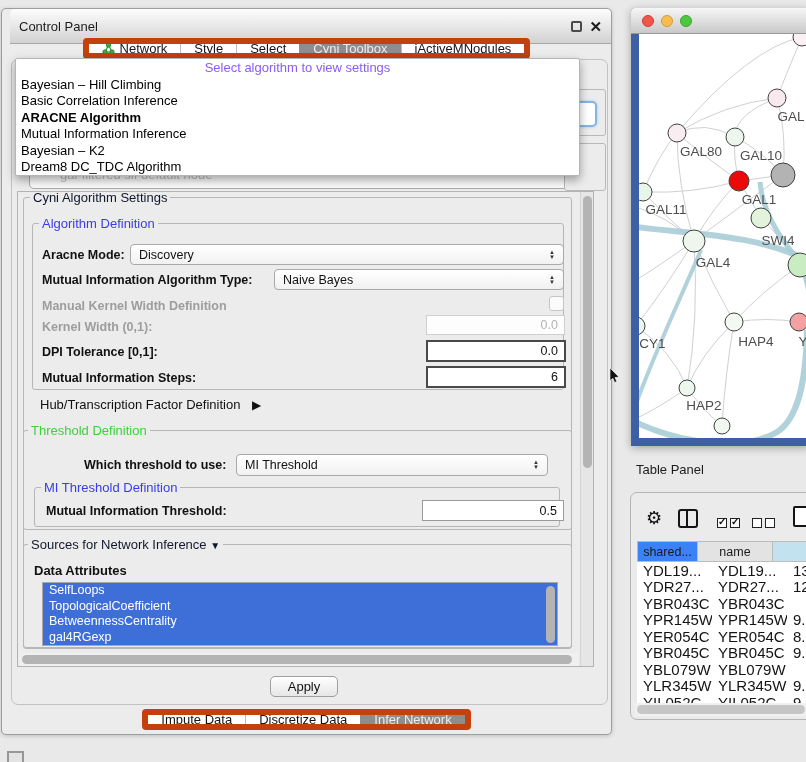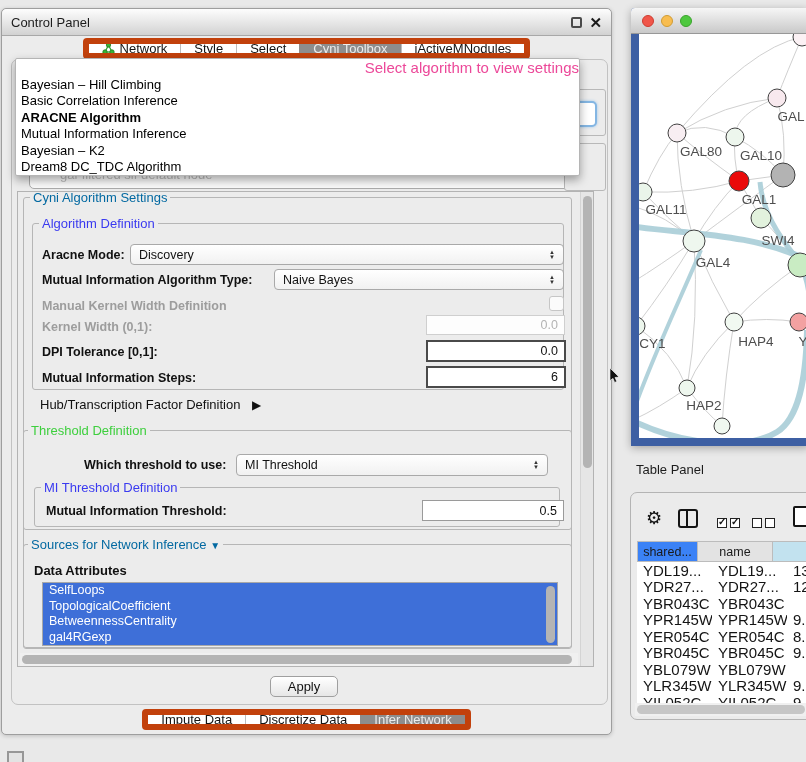"Control Panel" .cp-titlebar { height: 27px -> 35px; left: 0 -> 8px }
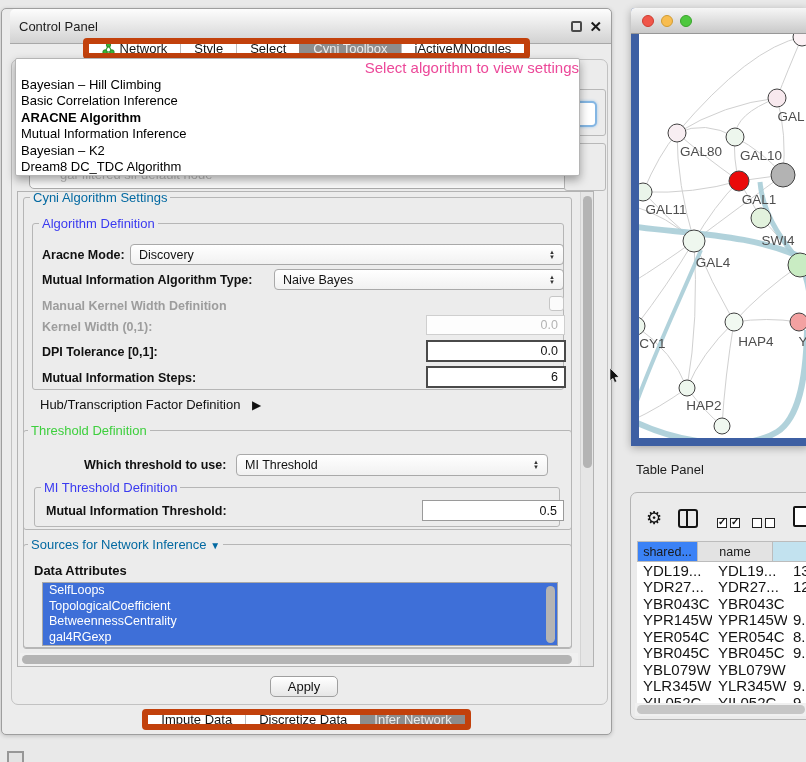"Select algorithm to view settings" .dd-ph { color: #ec4899 -> #8b5cf6; font-size: 15px -> 13px; text-align: right -> center }
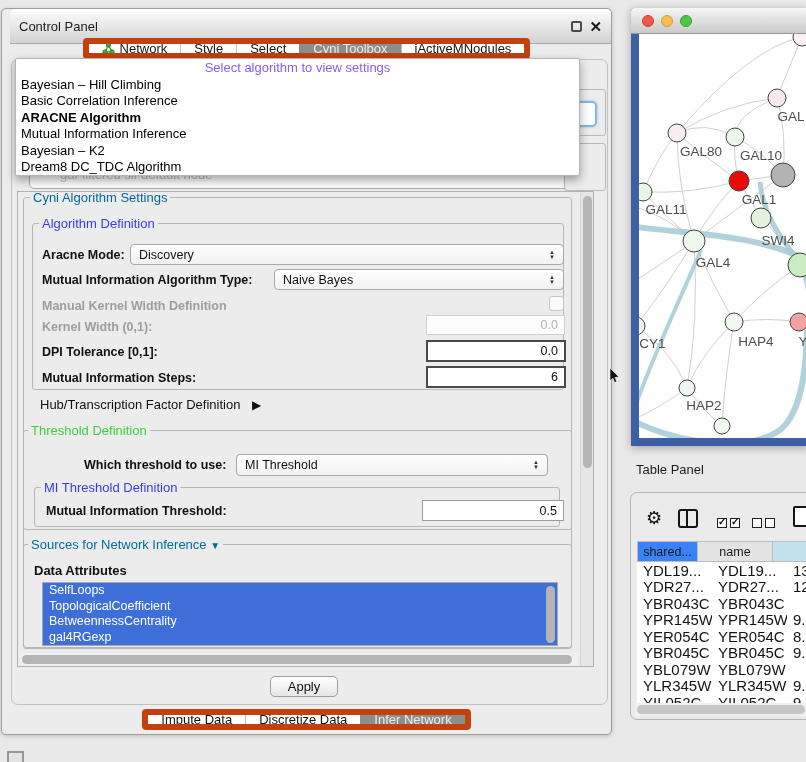"Cyni Algorithm Settings" .gt { color: #0369a1 -> #0f172a }
